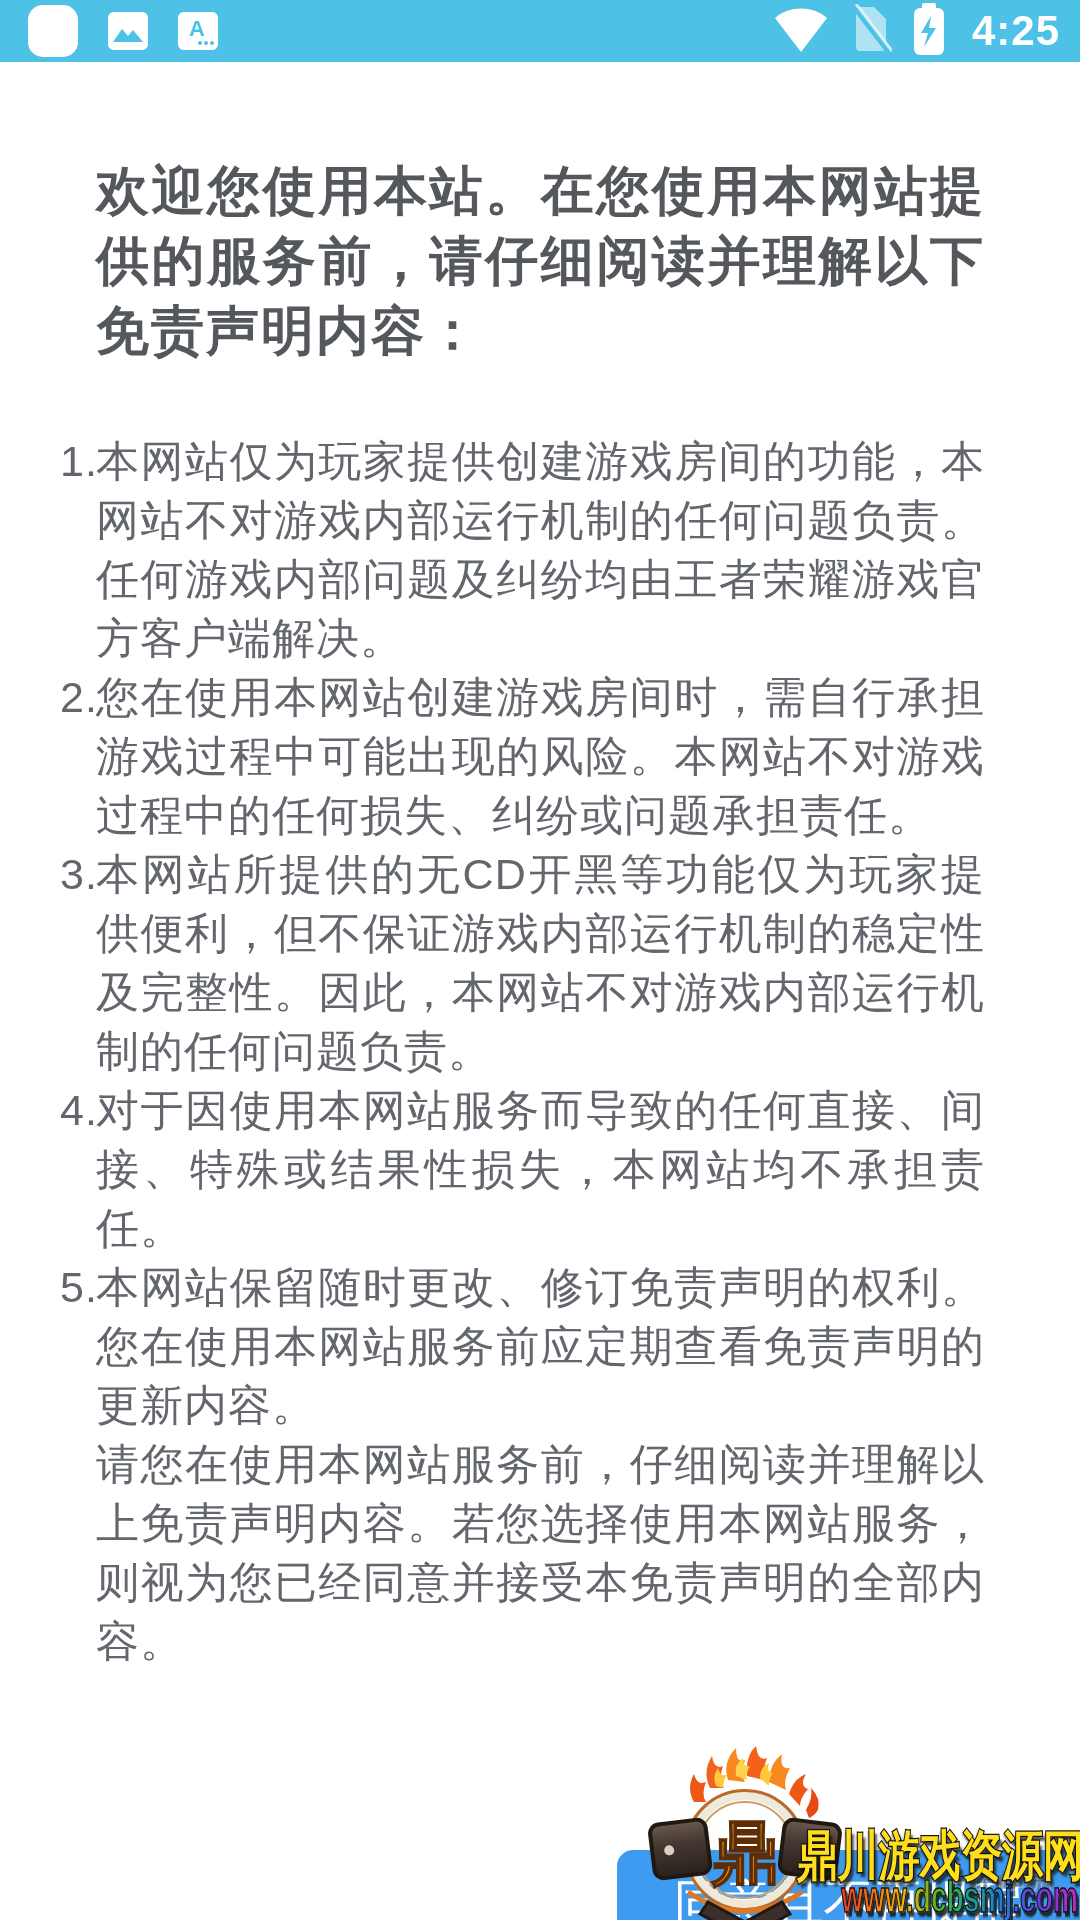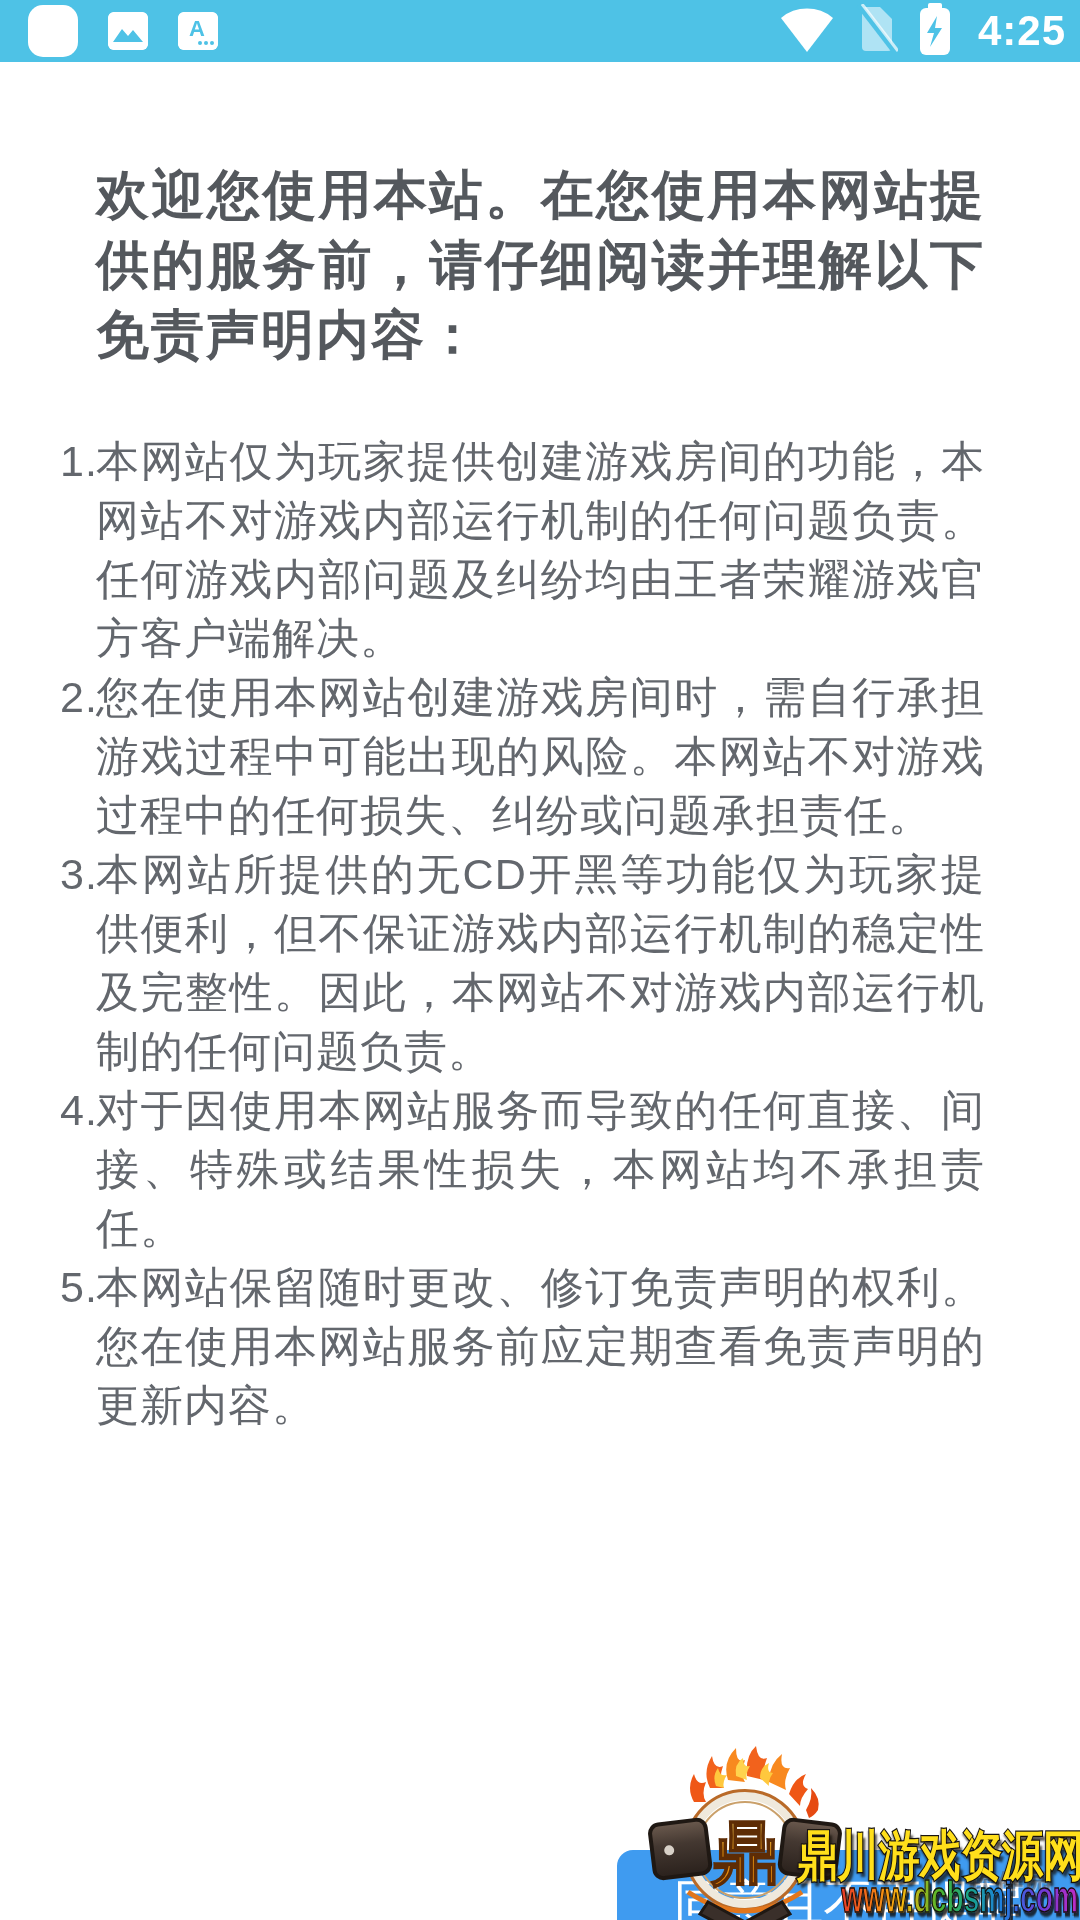"4:25" .sb-time { margin-right: none -> 6px }
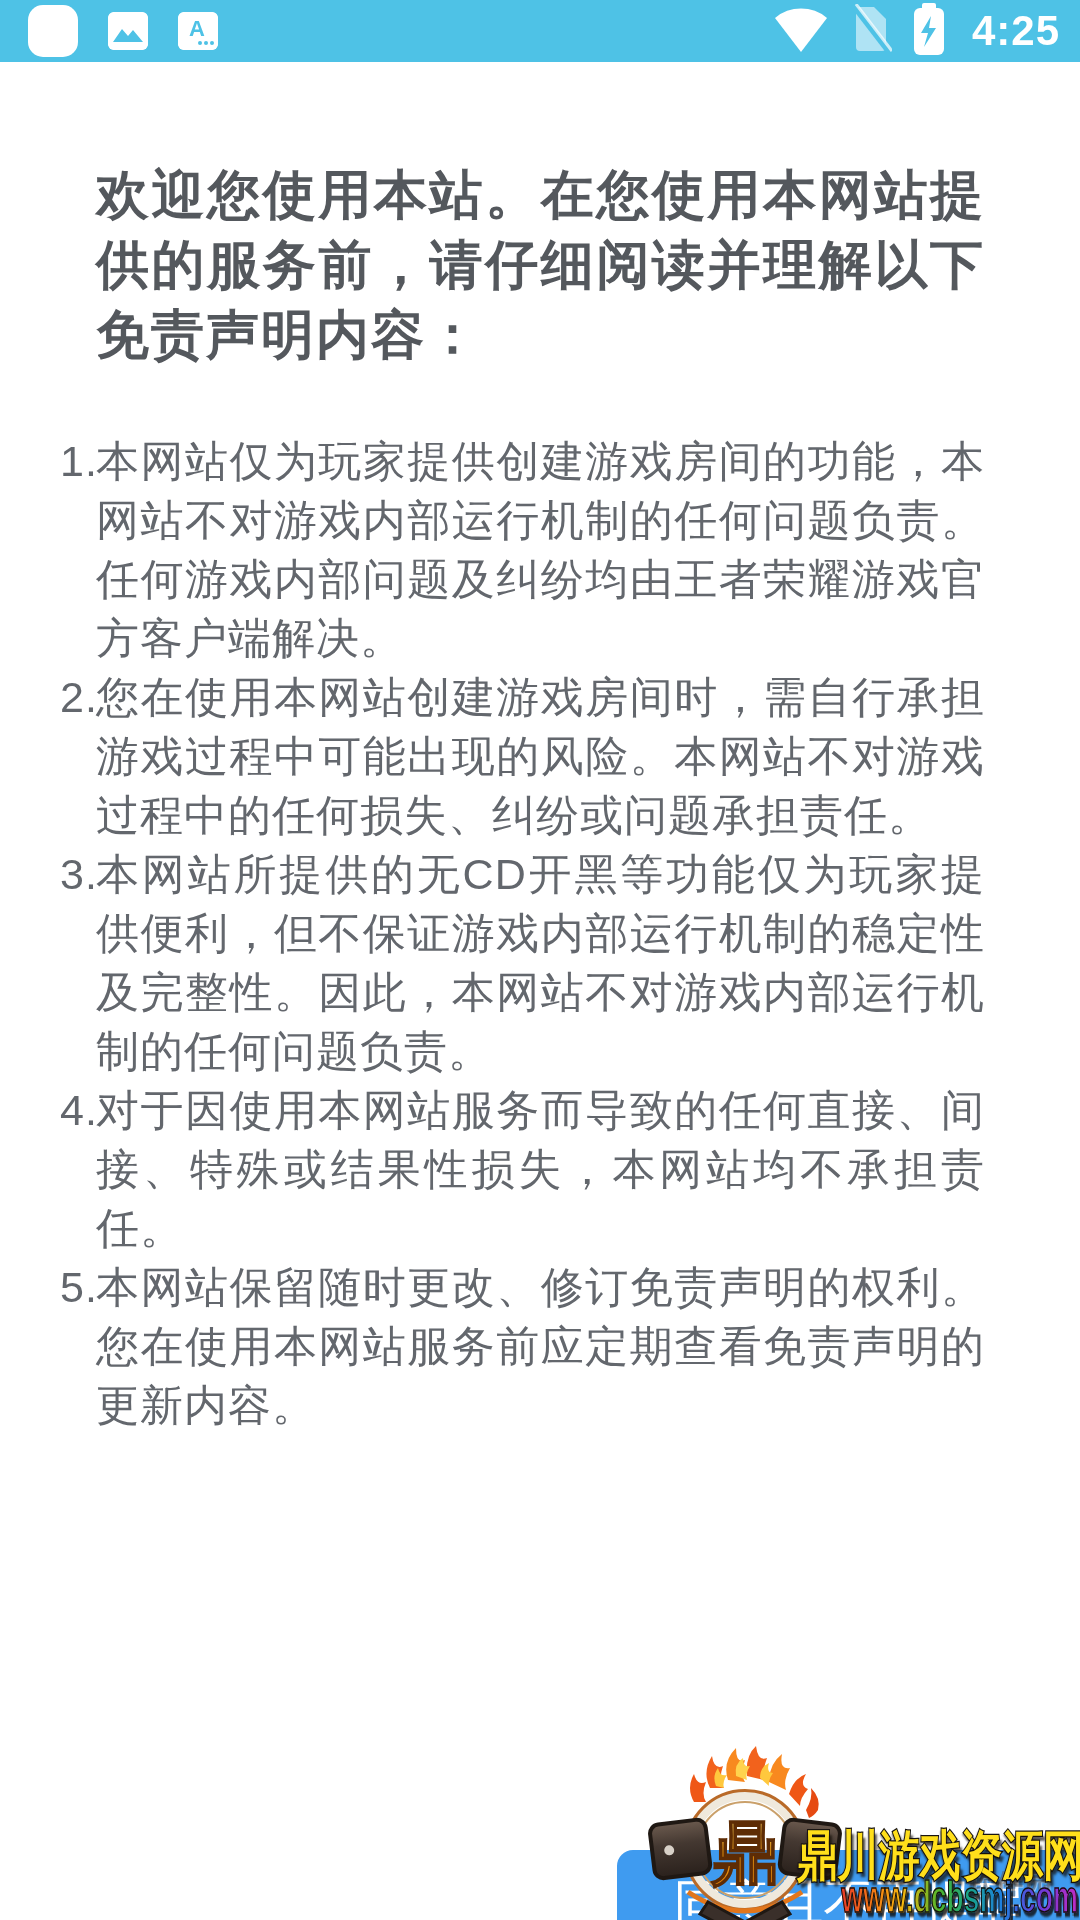"欢迎您使用本站。在您使用本网站提供的服务前，请仔细阅读并理解以下免责声明内容：" .heading { font-family: none -> Liberation Mono, monospace }
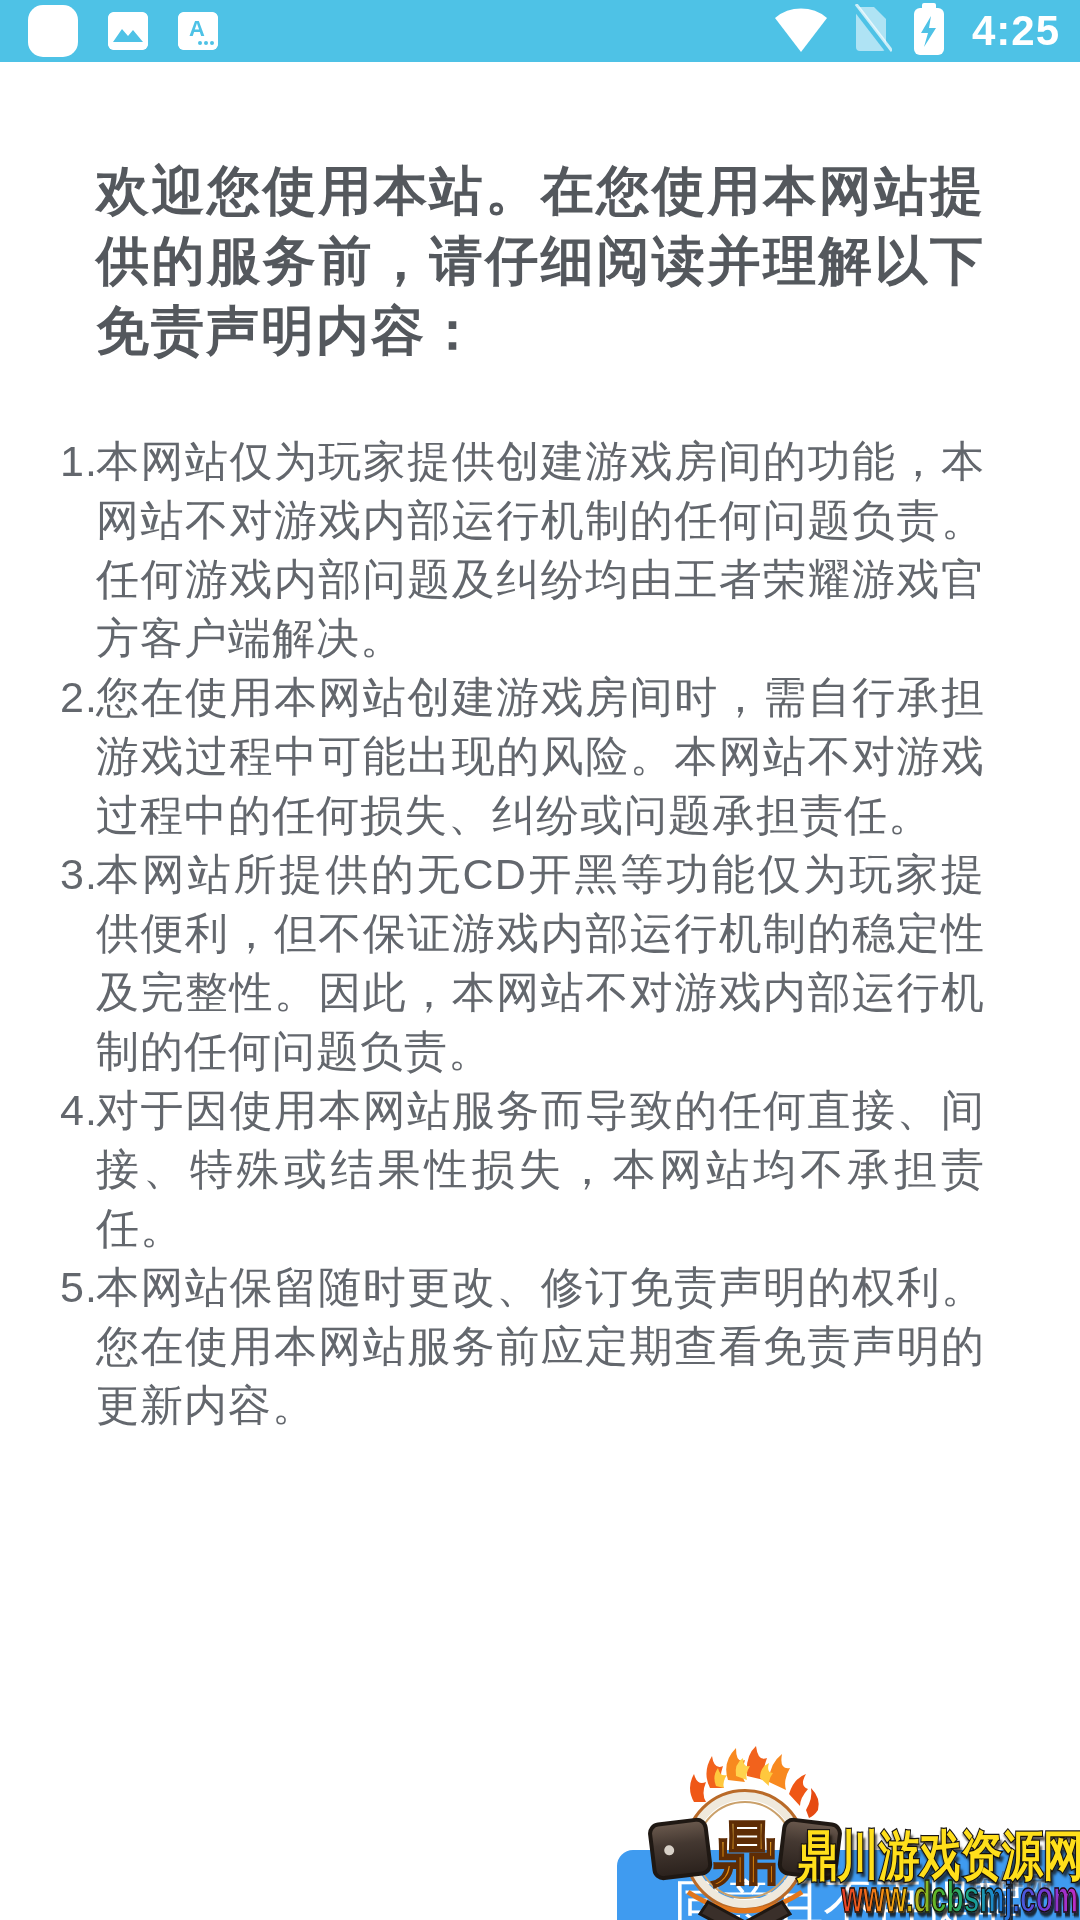"请您在使用本网站服务前，仔细阅读并理解以上免责声明内容。若您选择使用本网站服务，" p.closing { html: none -> <p>请您在使用本网站服务前，仔细阅读并理解以上免责声明内容。若您选择使用本网站服务，则视为您已经同意并接受本免责声明的全部内容。</p> }
